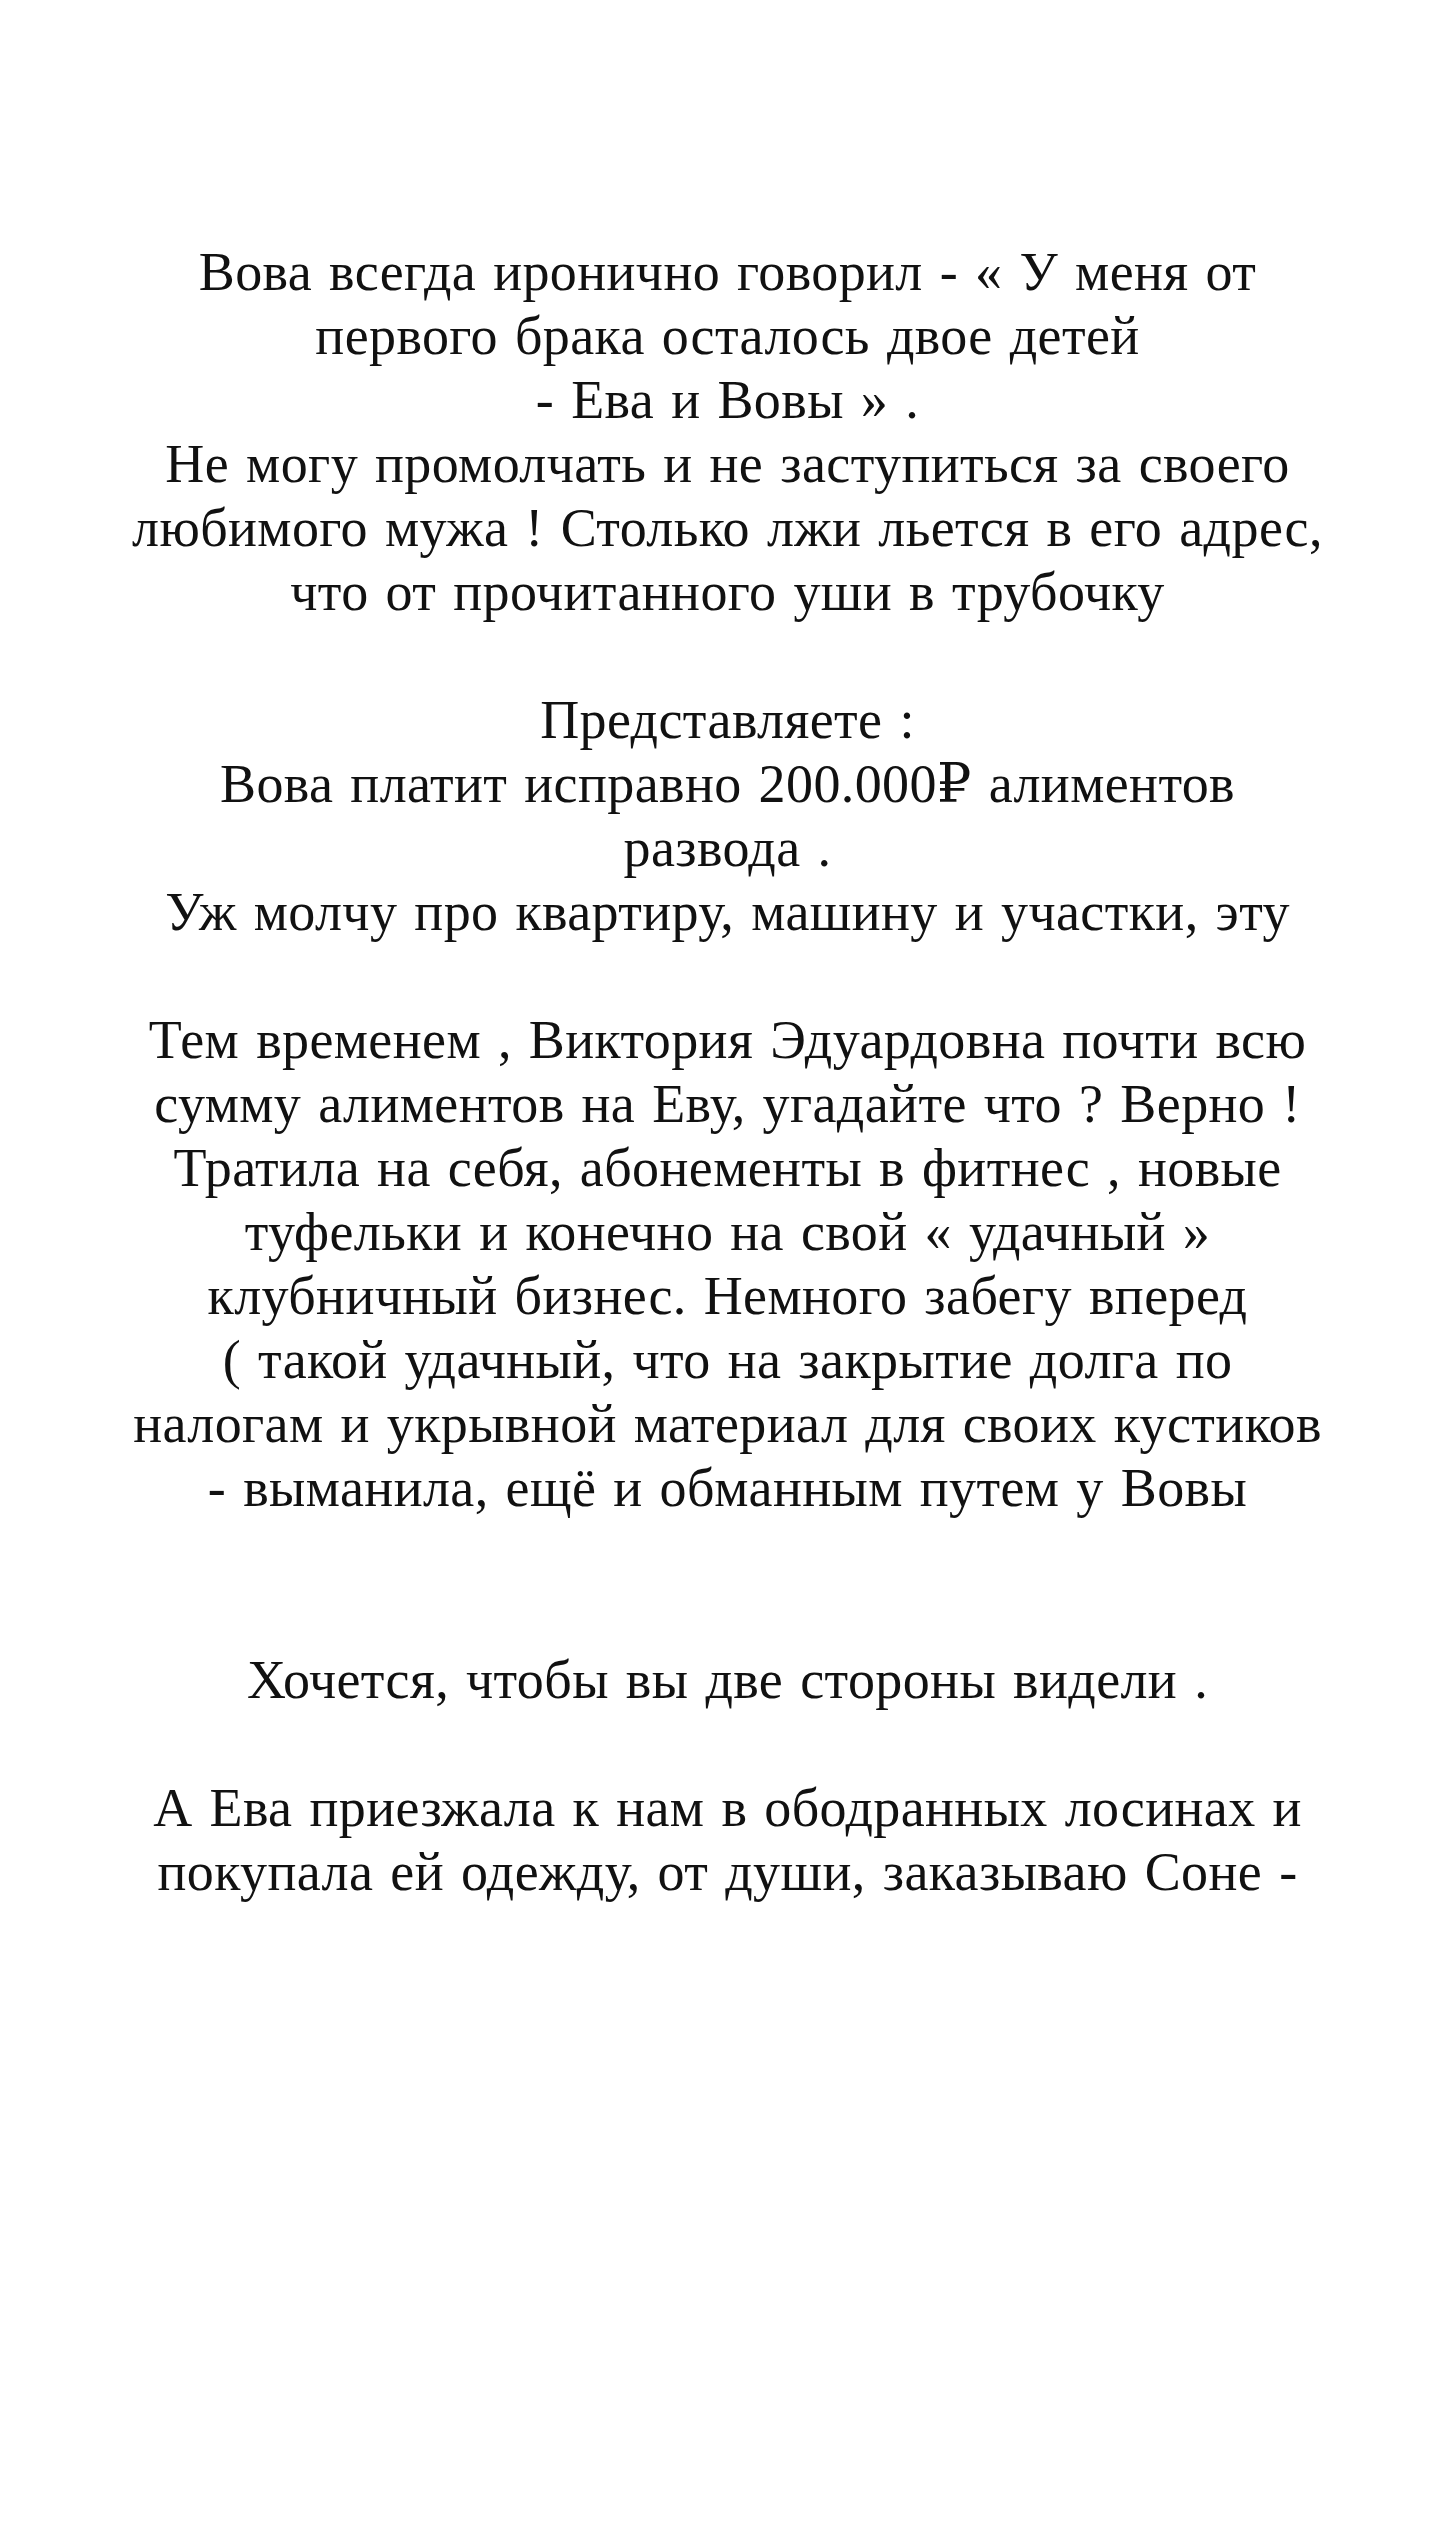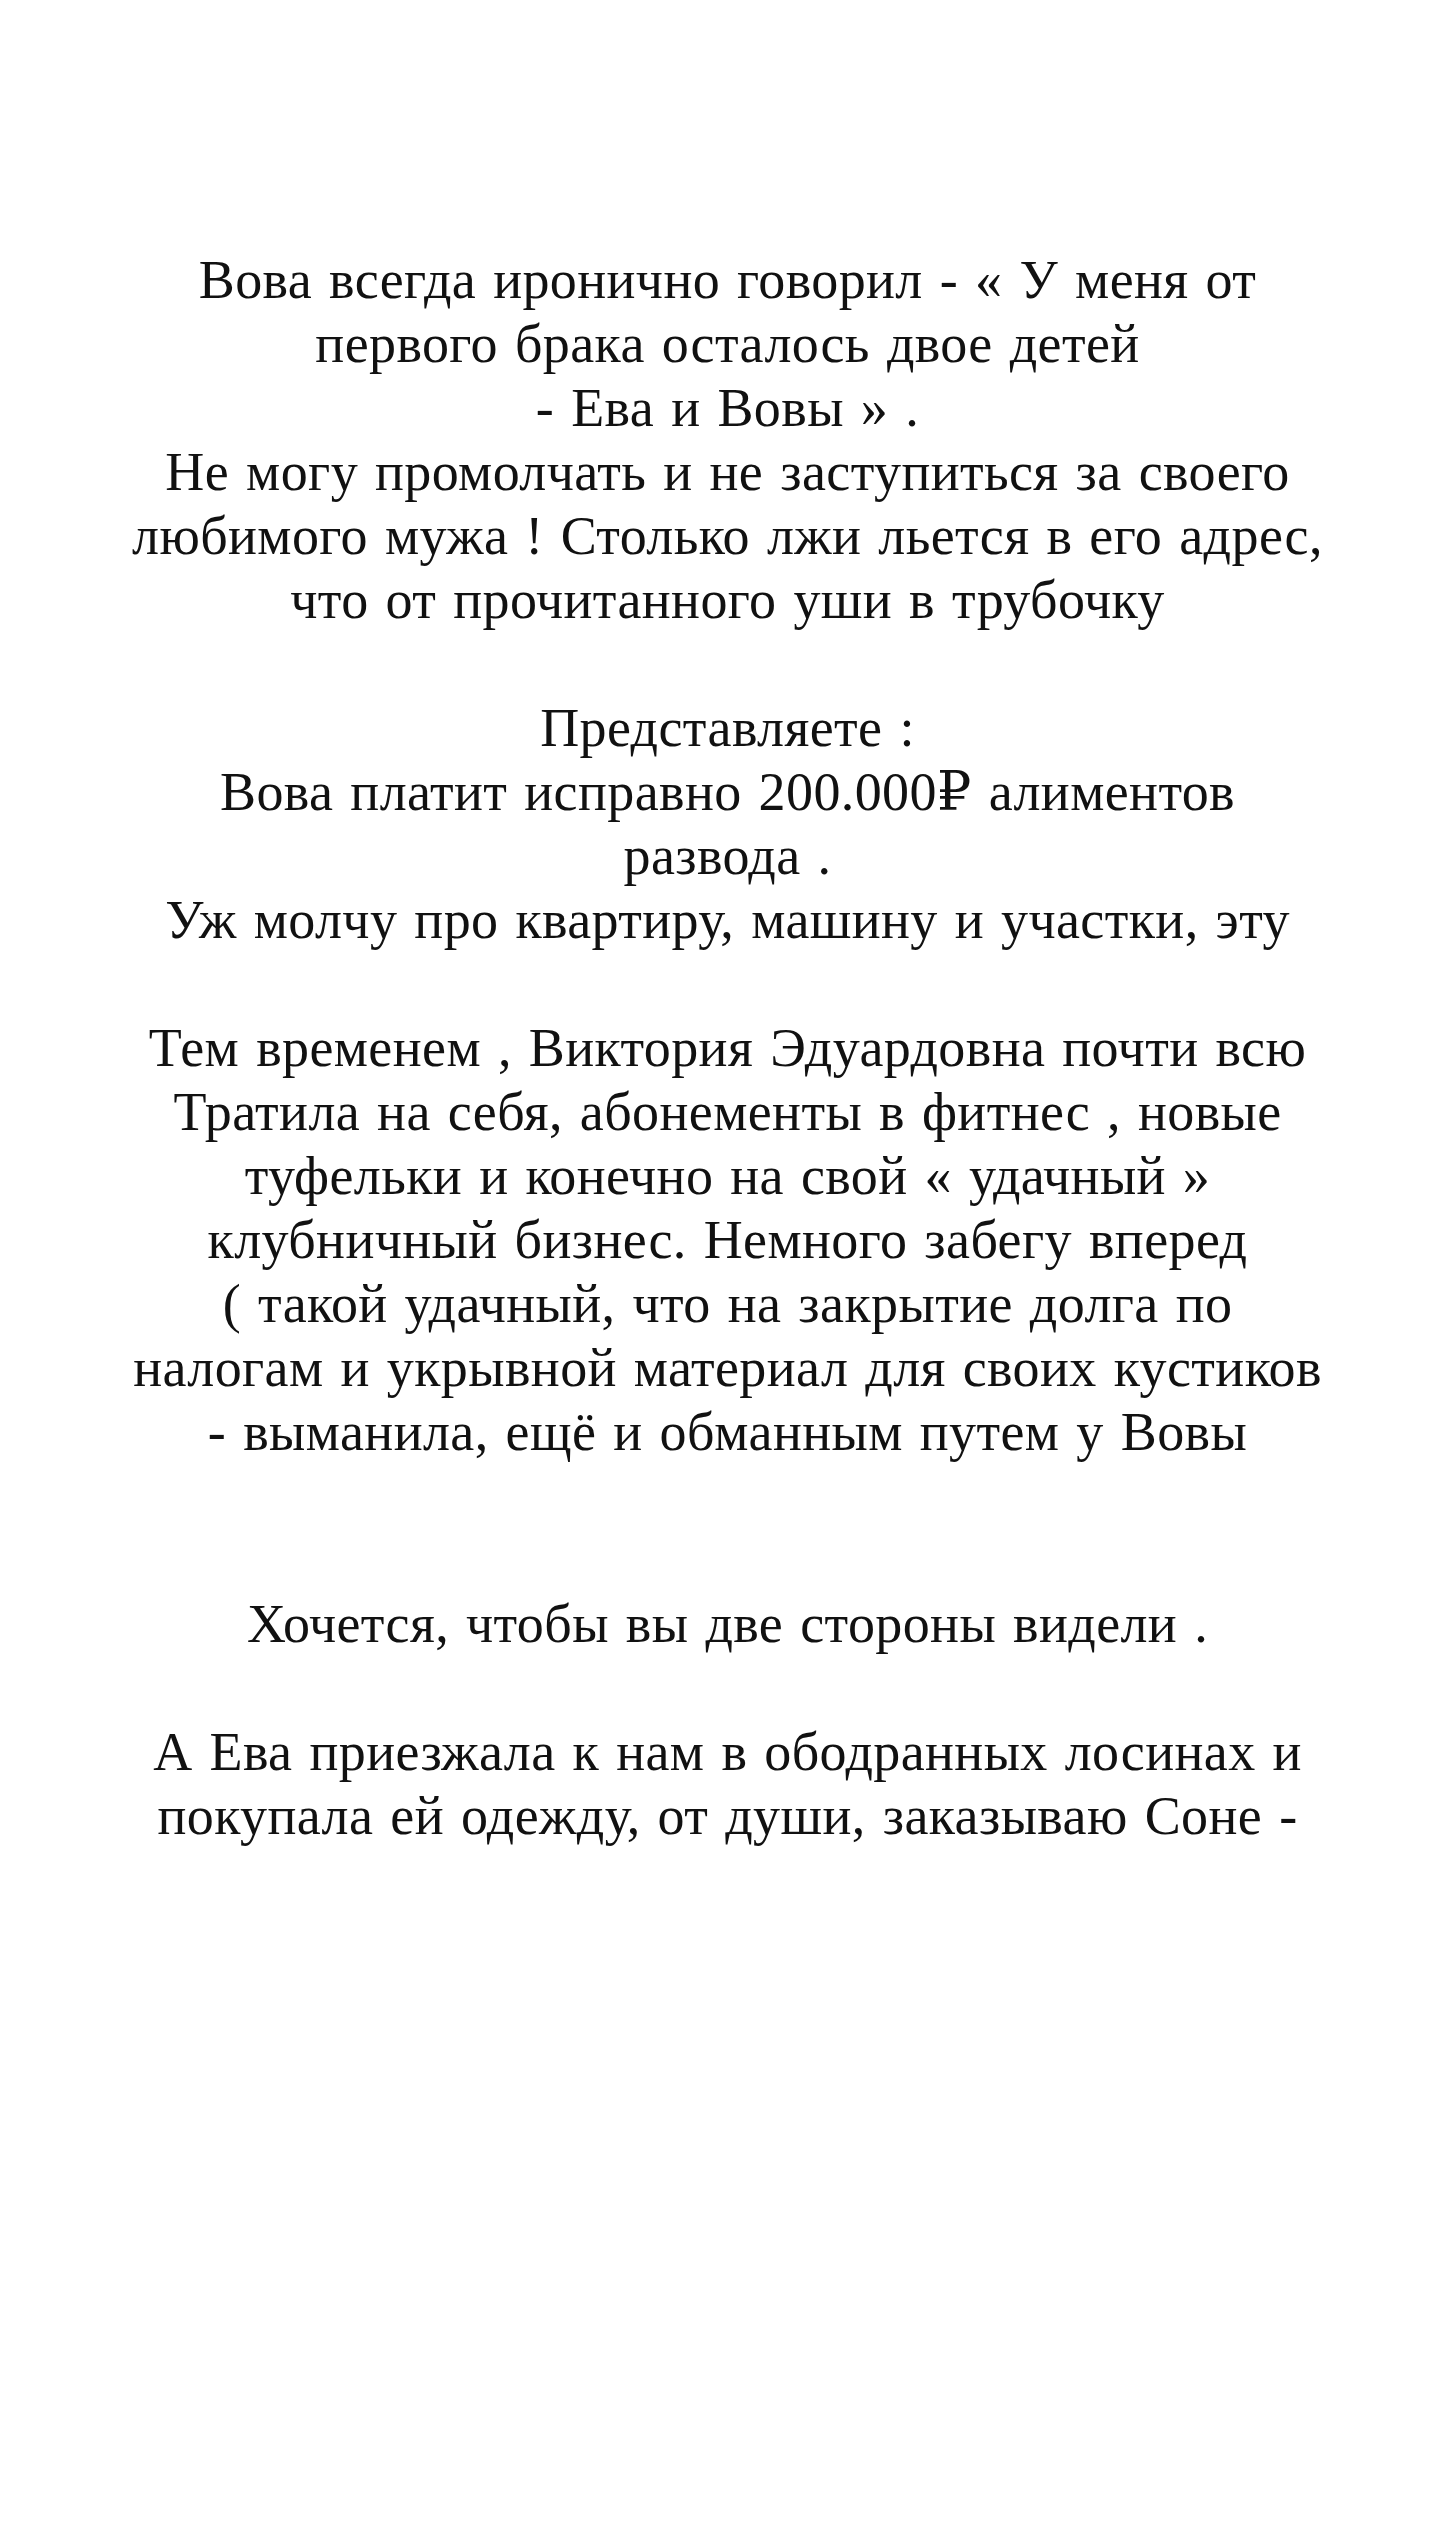"Вова всегда иронично говорил -" .story { top: 248px -> 240px }
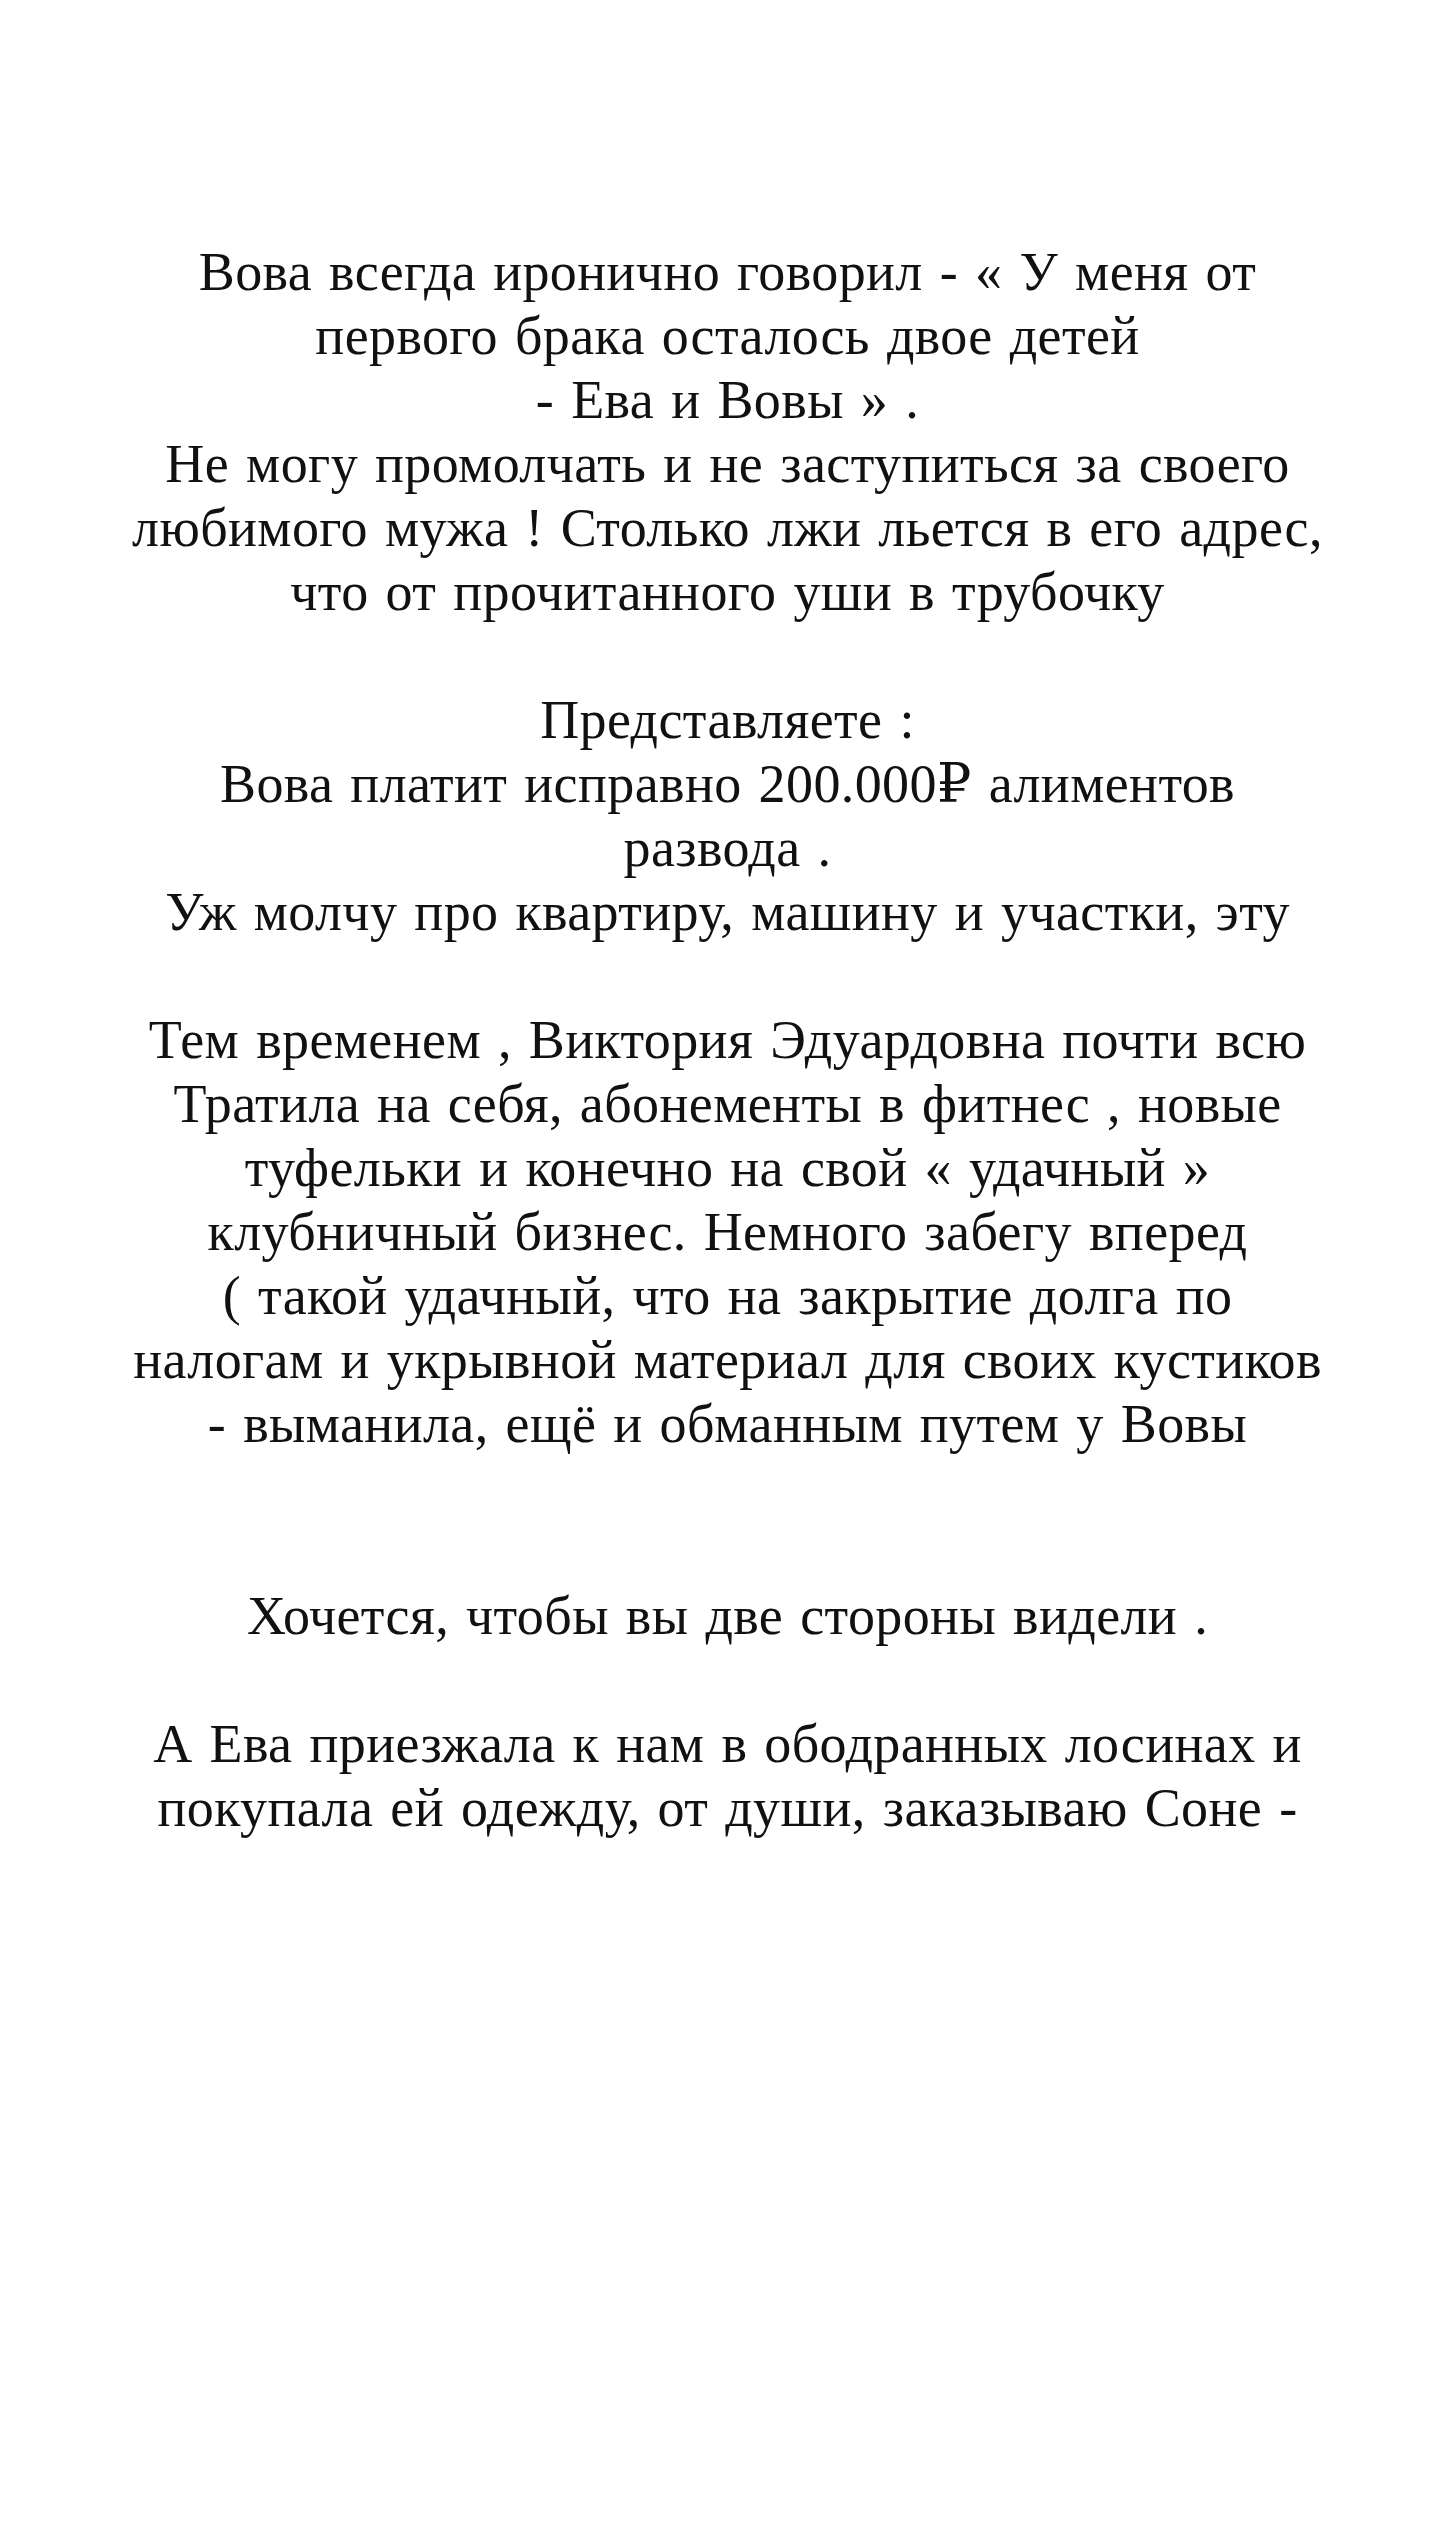"сумму алиментов на Еву, угадайте" span.line { html: none -> <span>сумму алиментов на Еву, угадайте что ? Верно !</span> }
